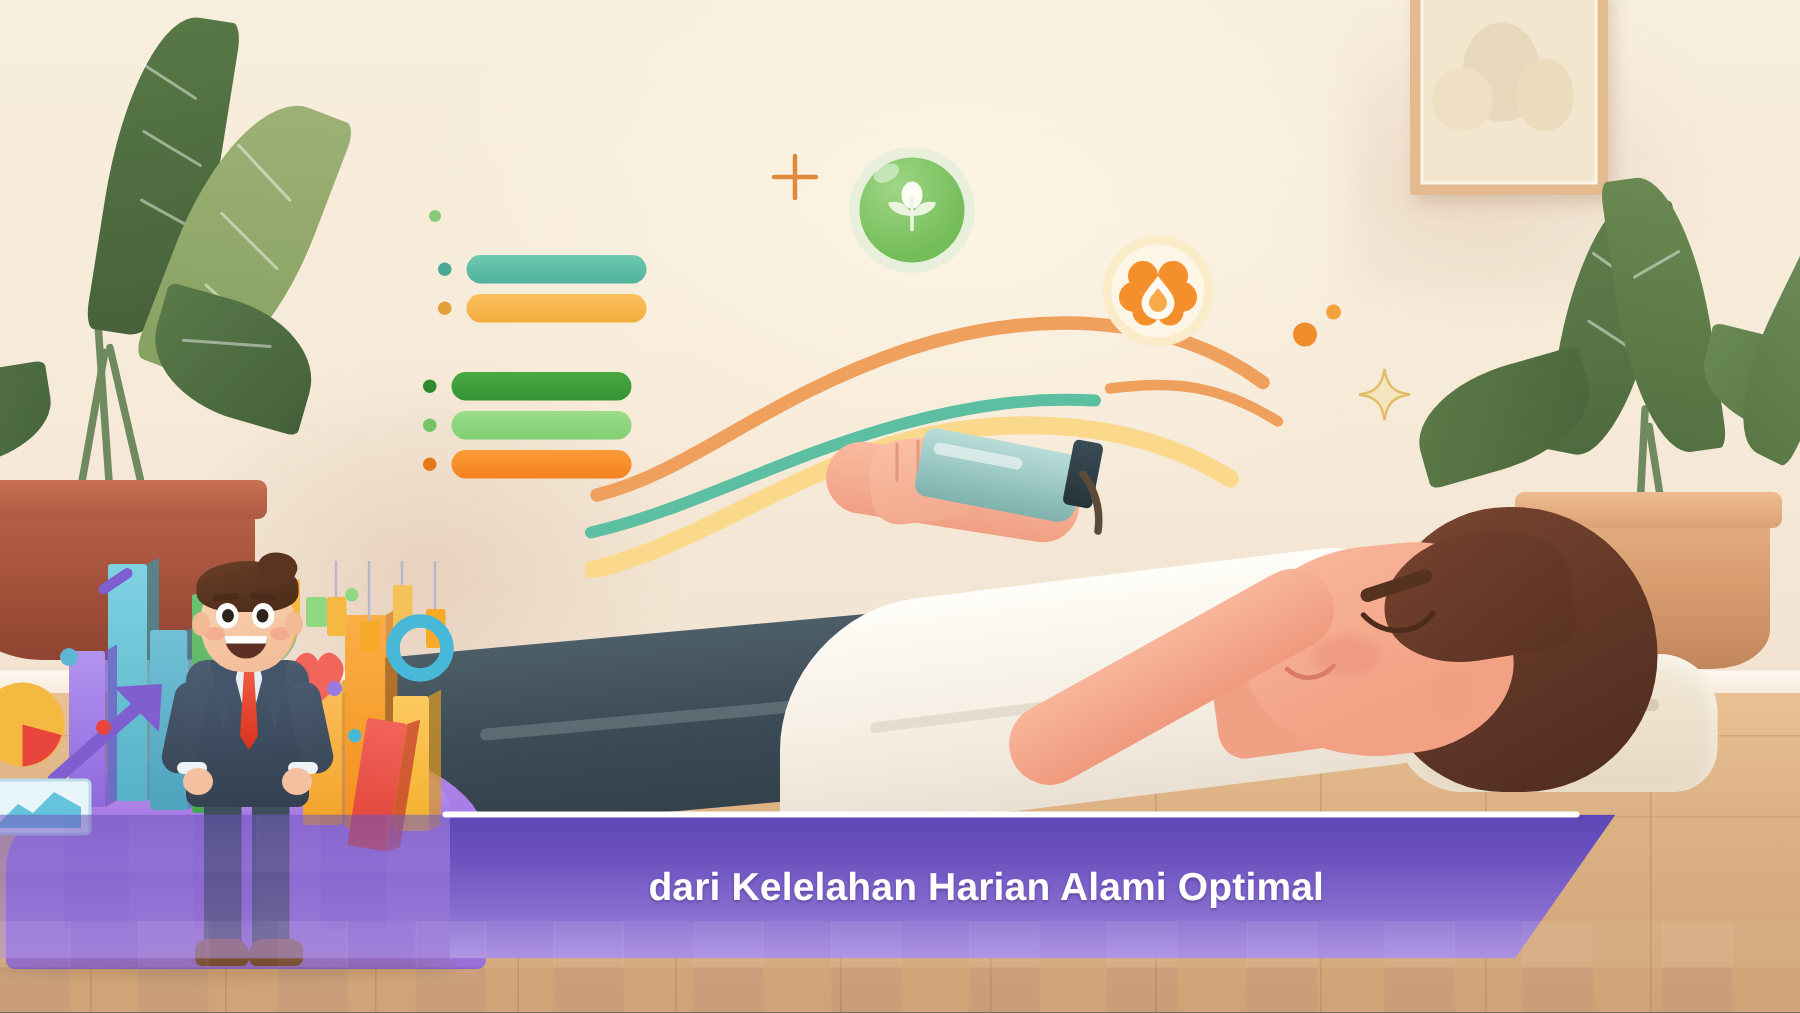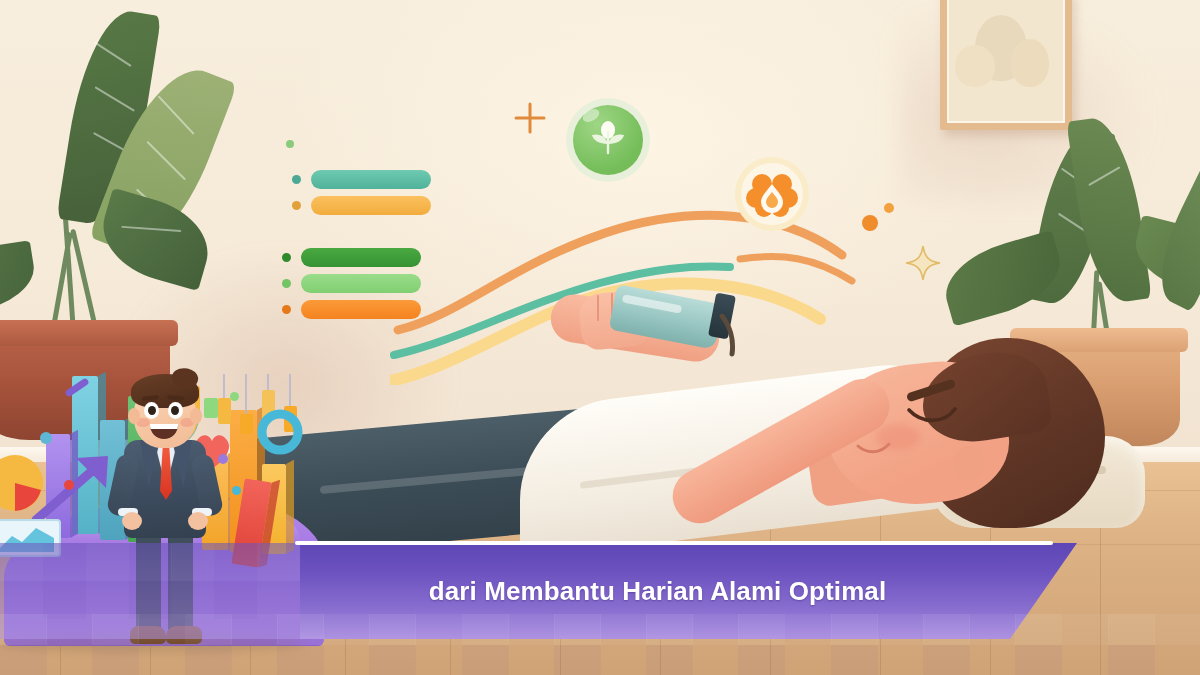"dari Membantu Harian Alami Optimal" div { text: Membantu -> Kelelahan }
